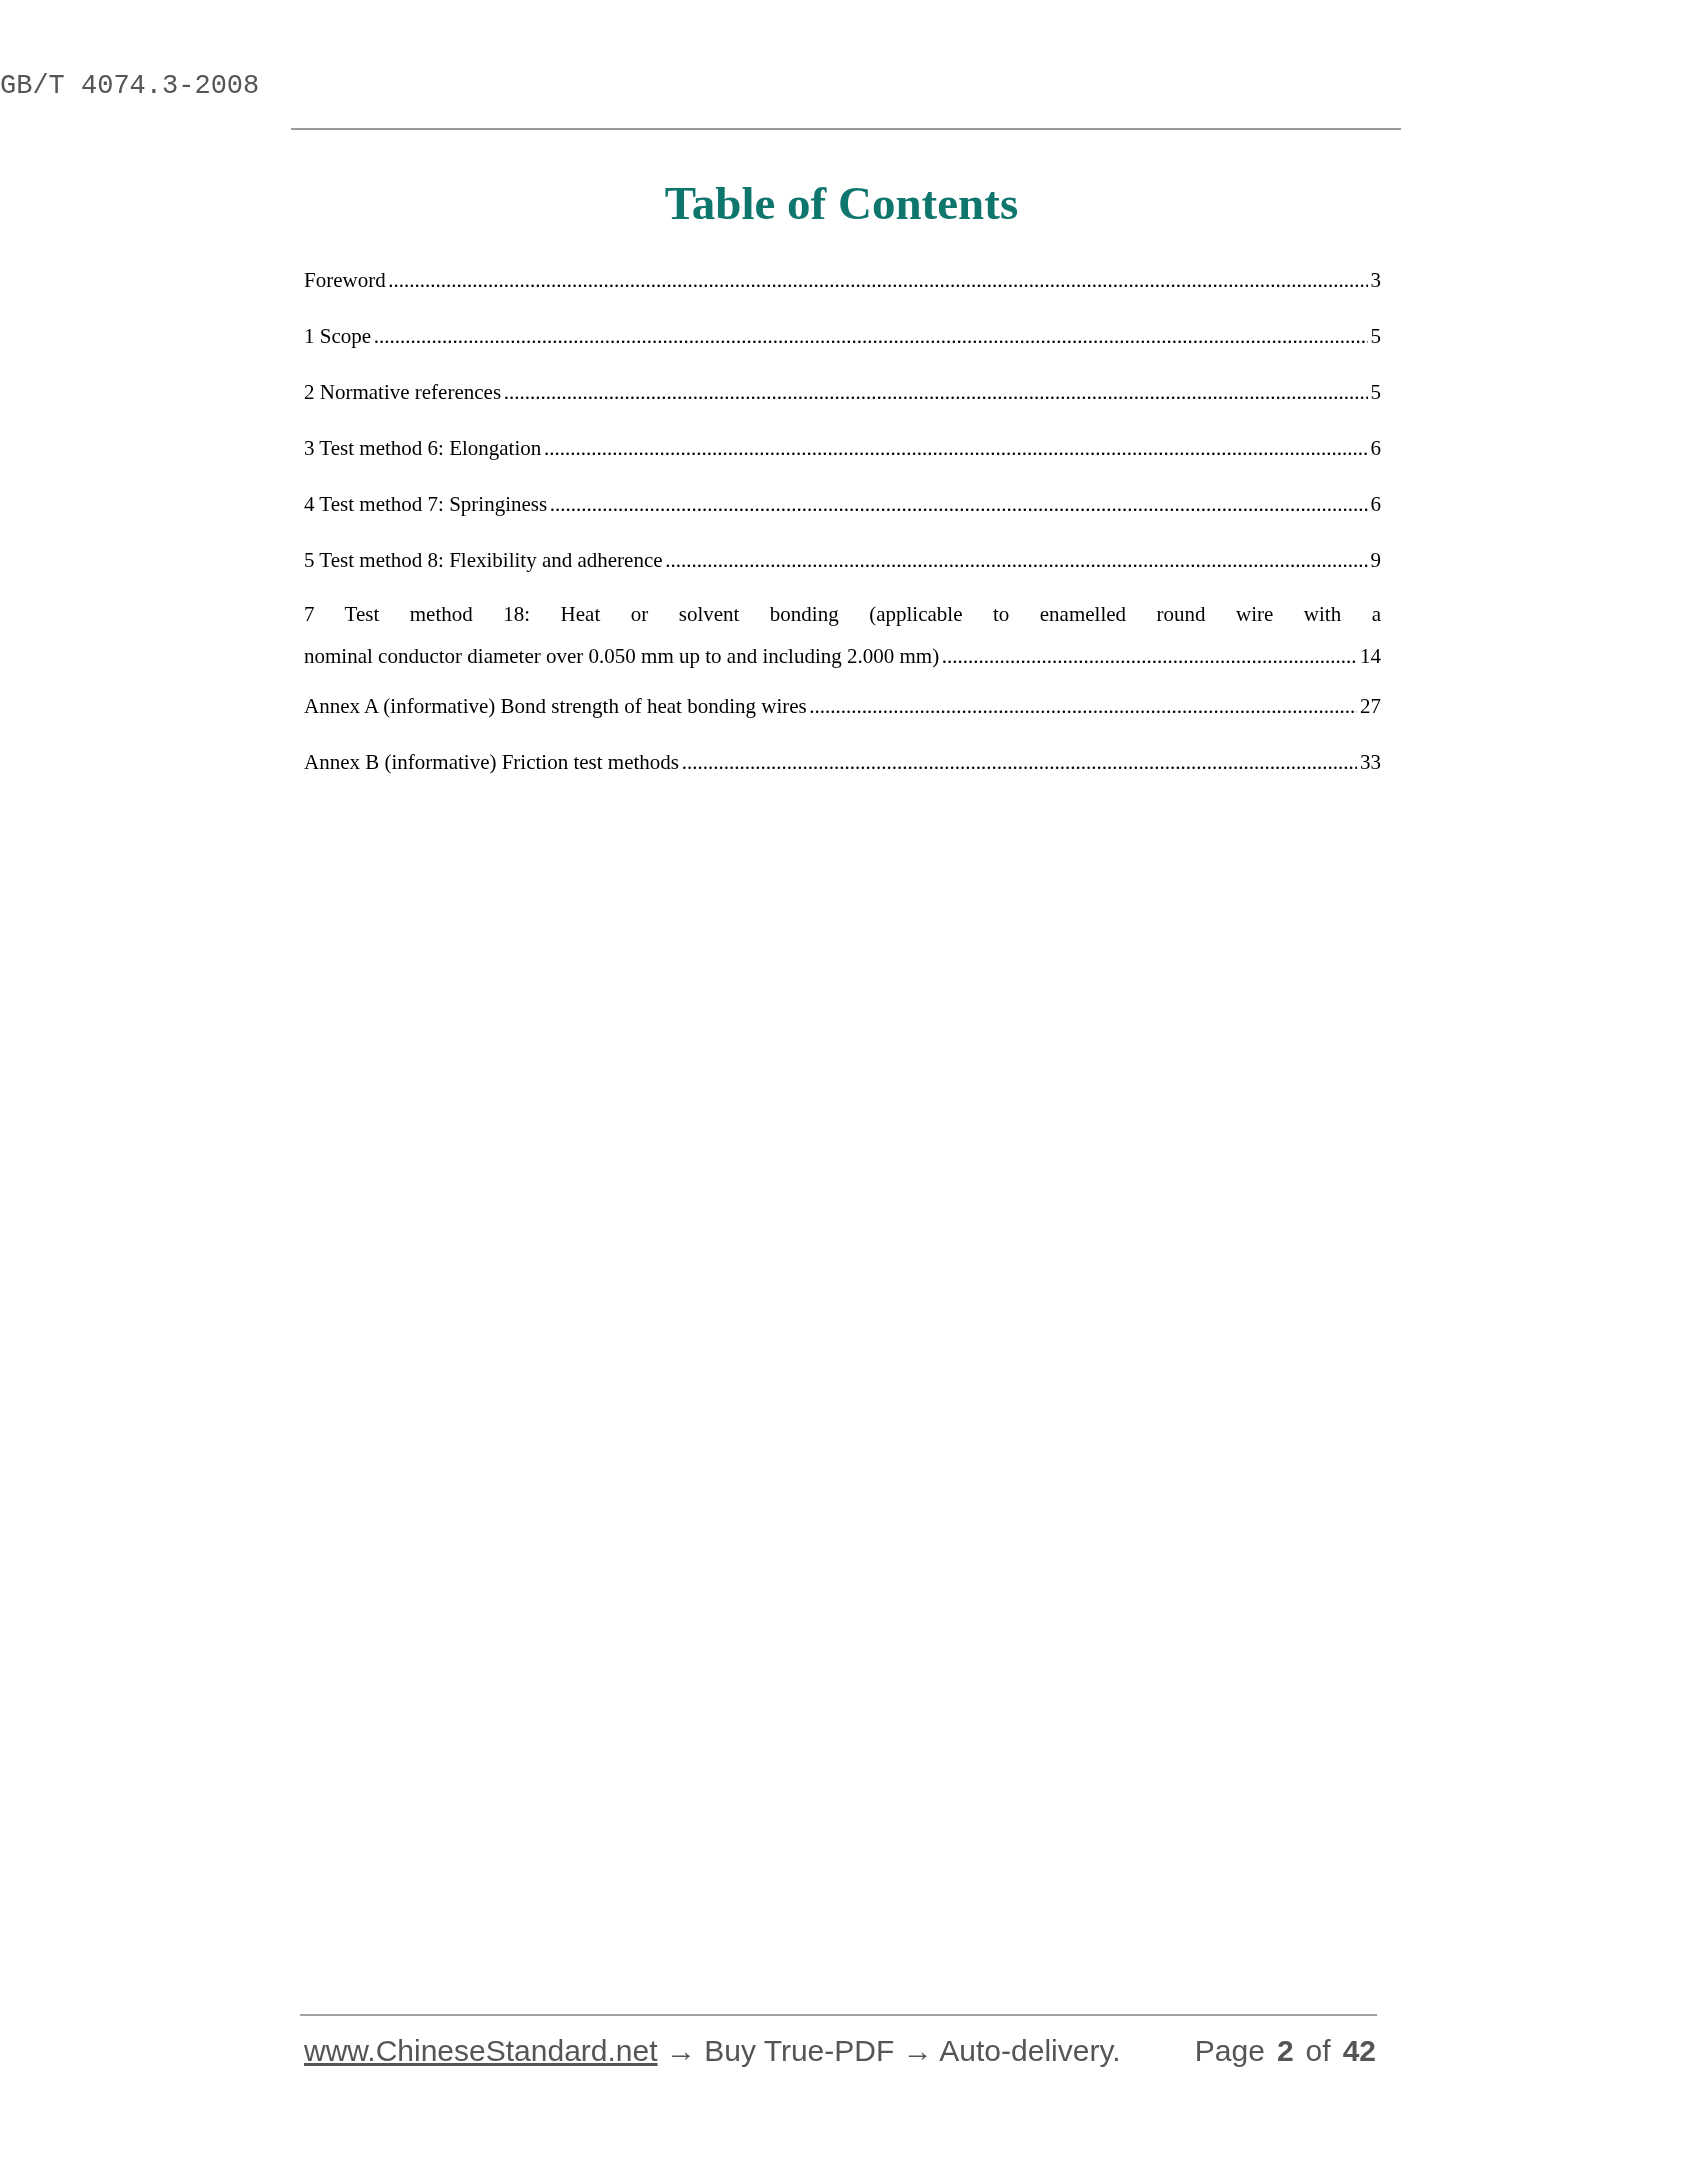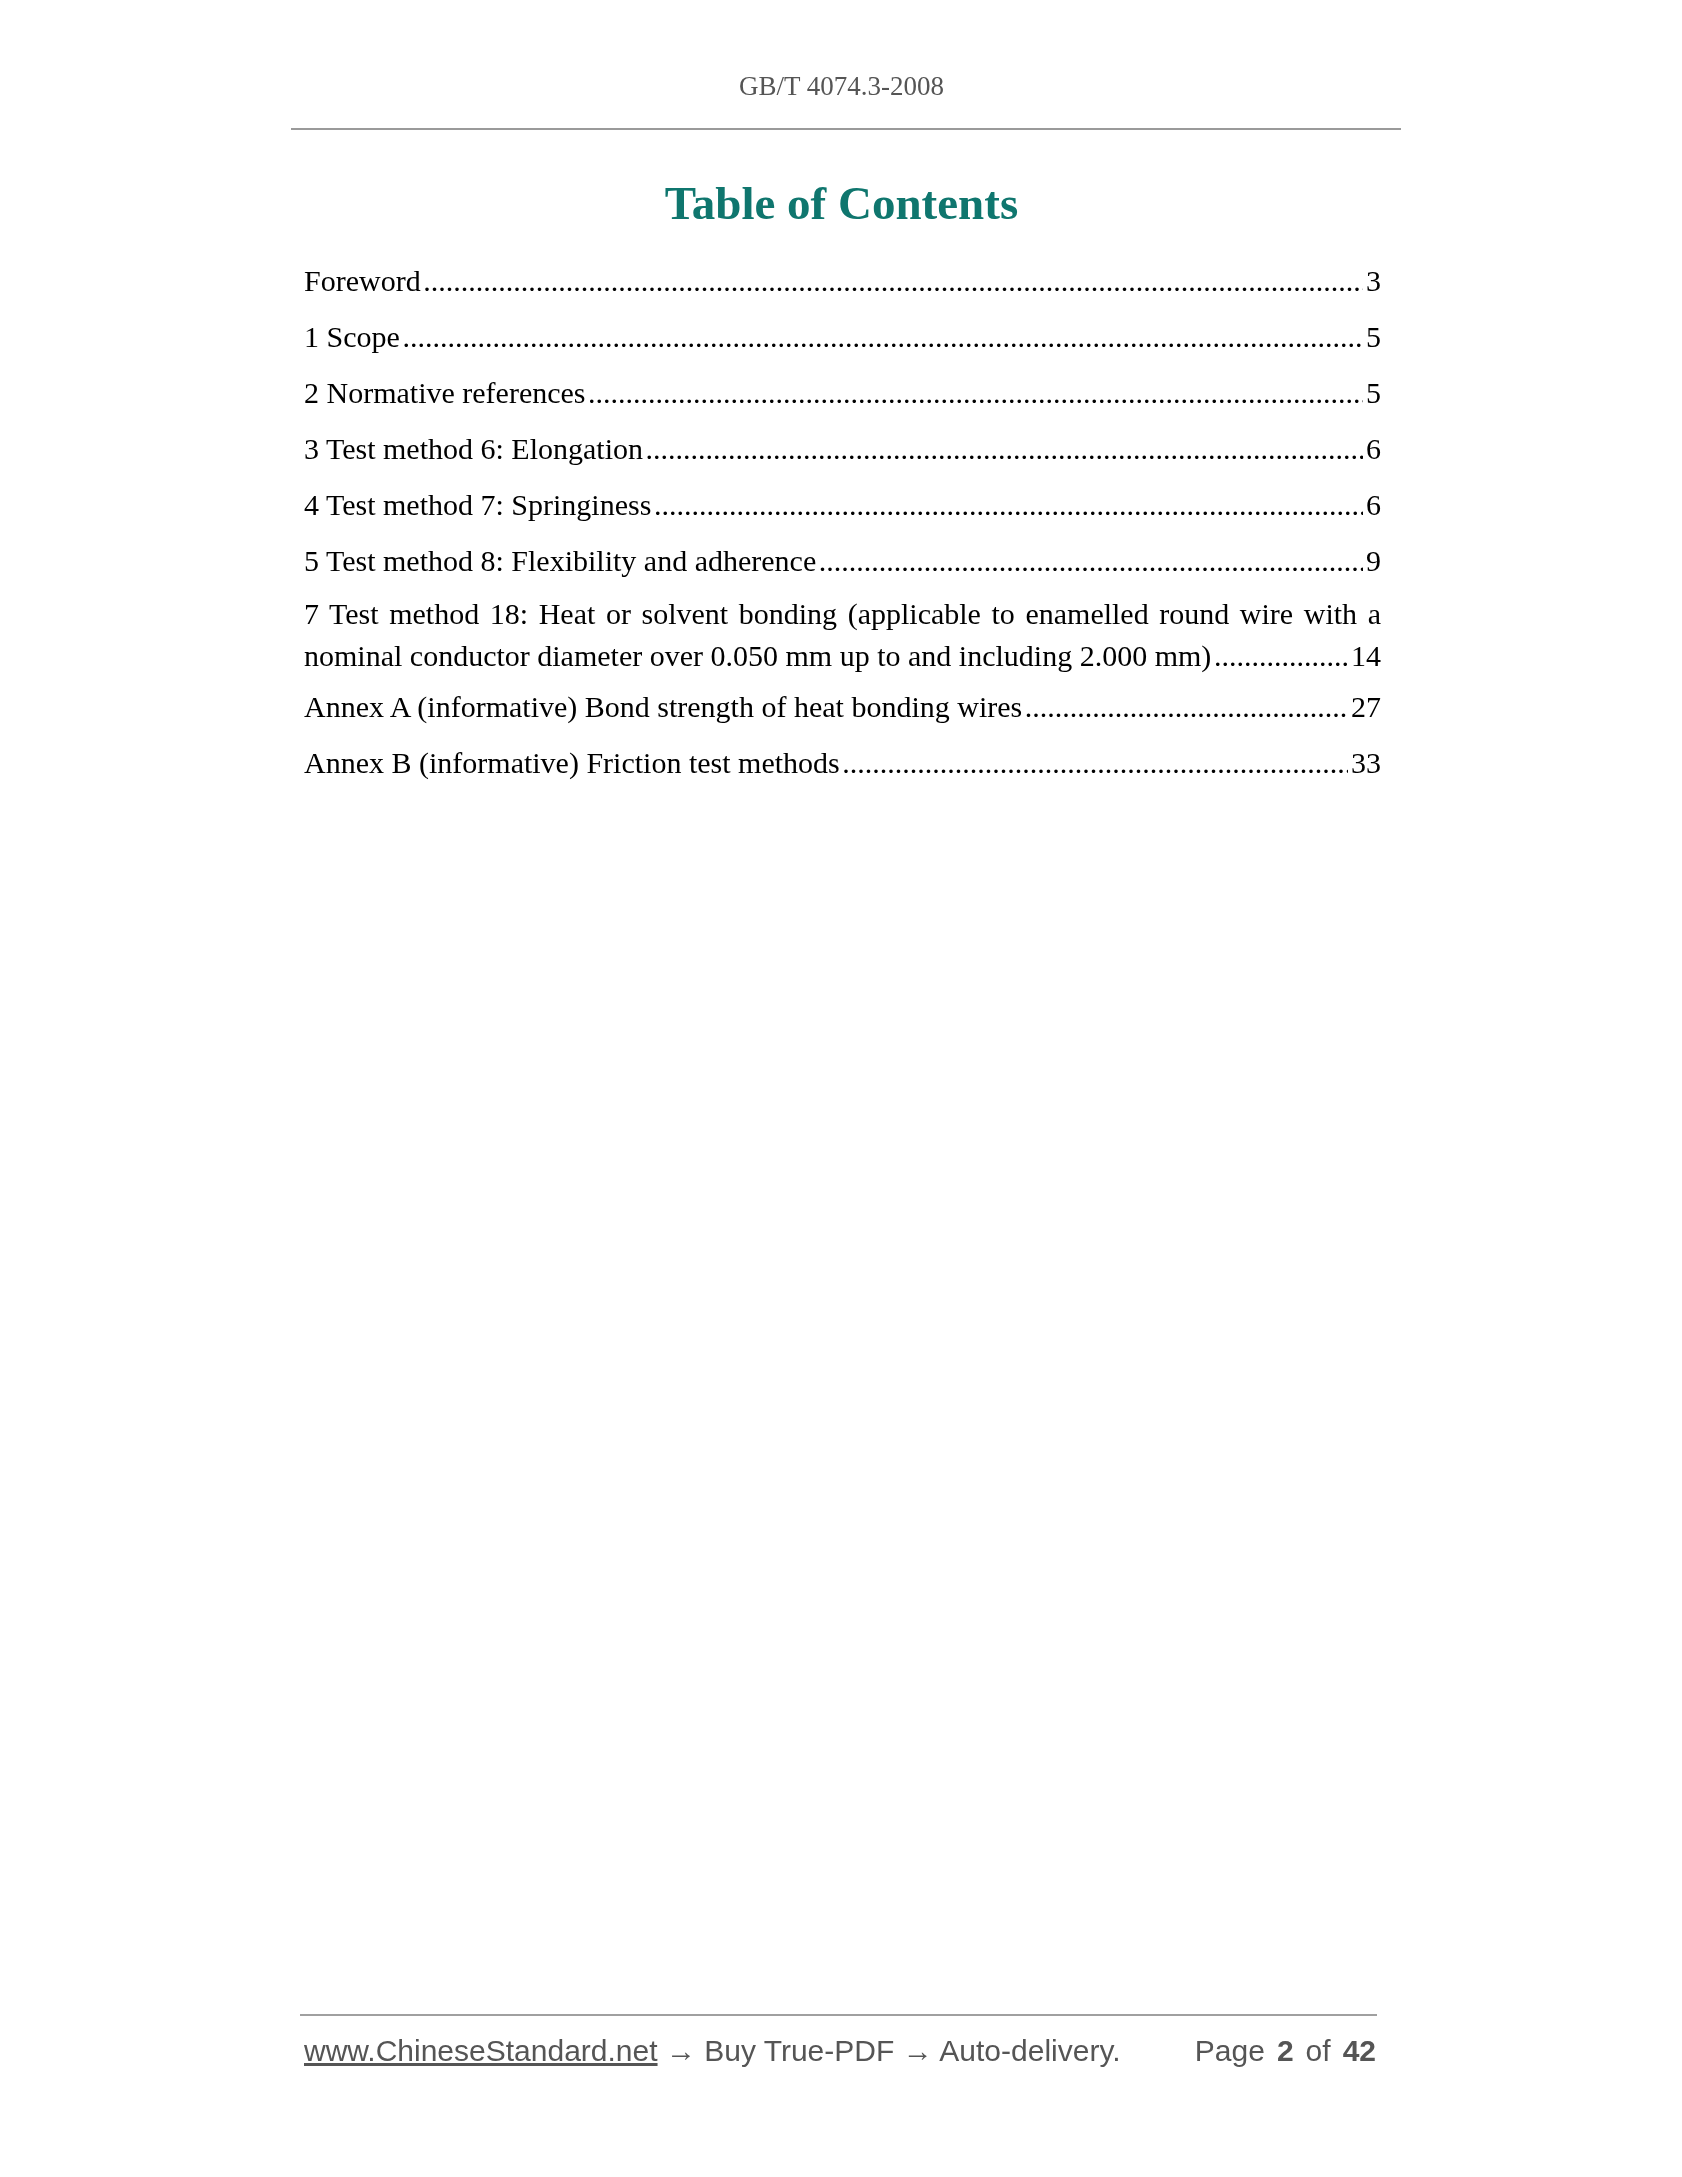"GB/T 4074.3-2008" .header-text { font-family: Liberation Serif, serif -> Liberation Mono, monospace; text-align: center -> left }
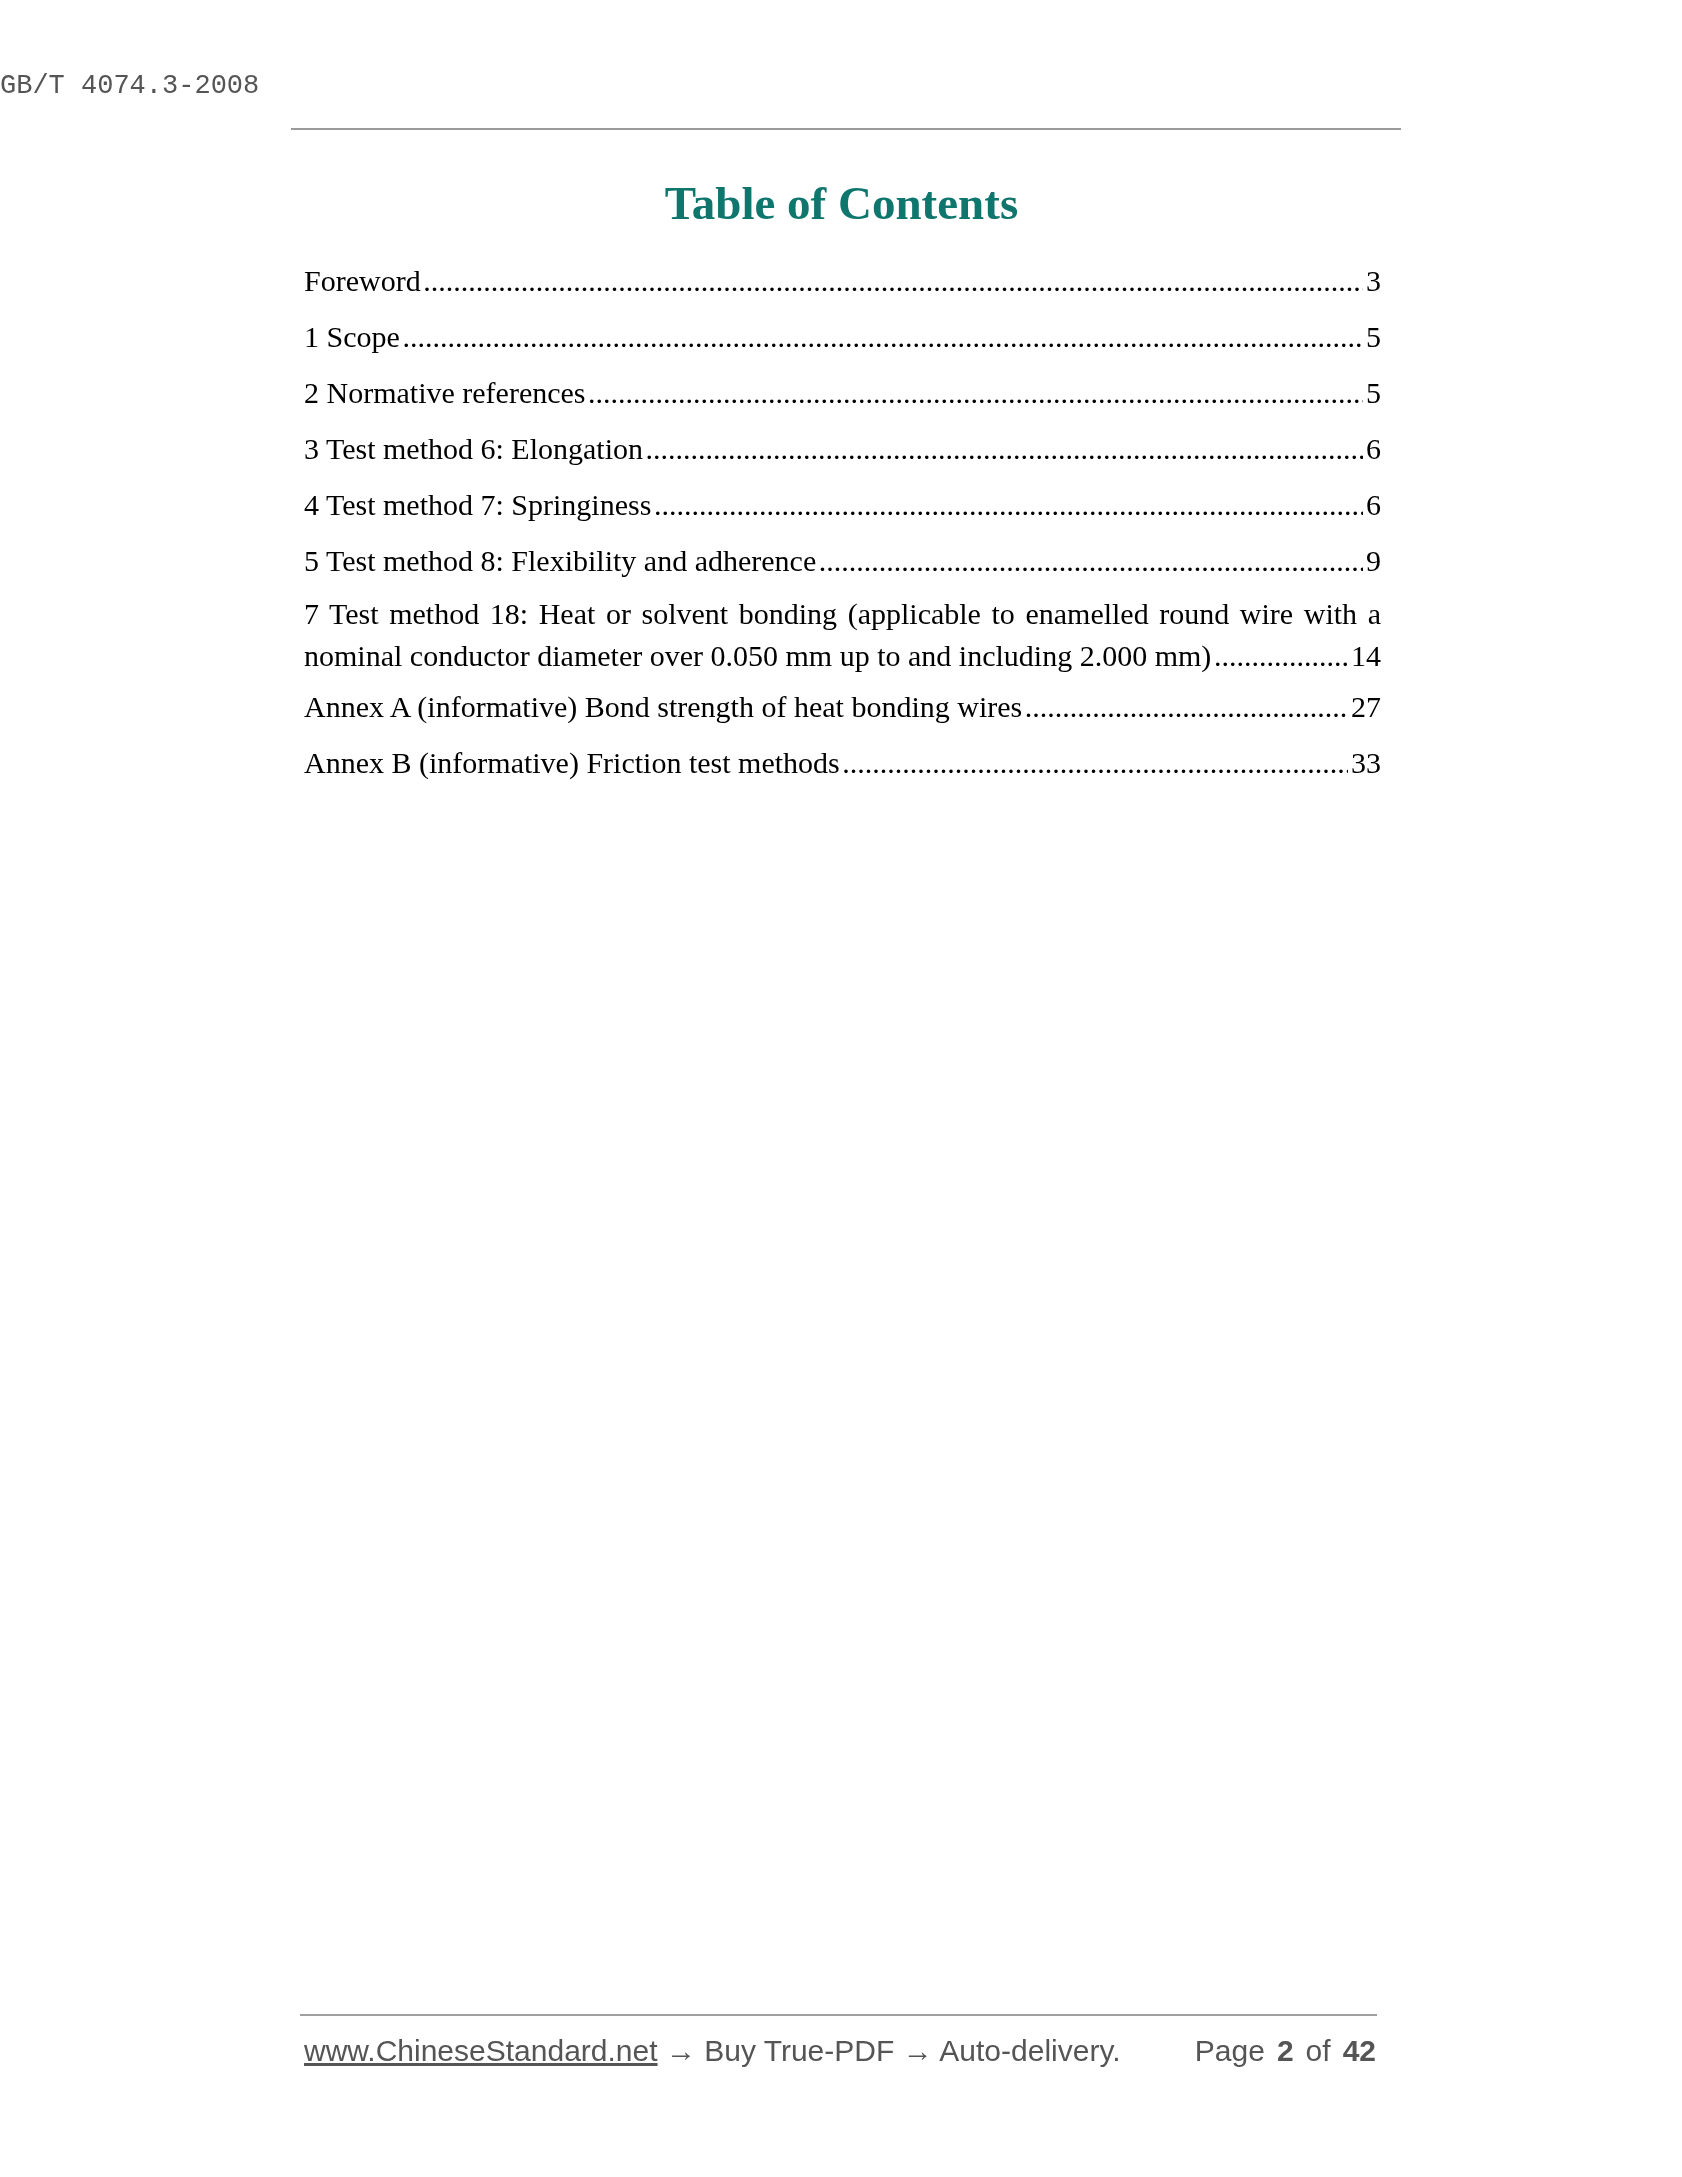"Foreword" .toc { font-size: 30px -> 21px }
